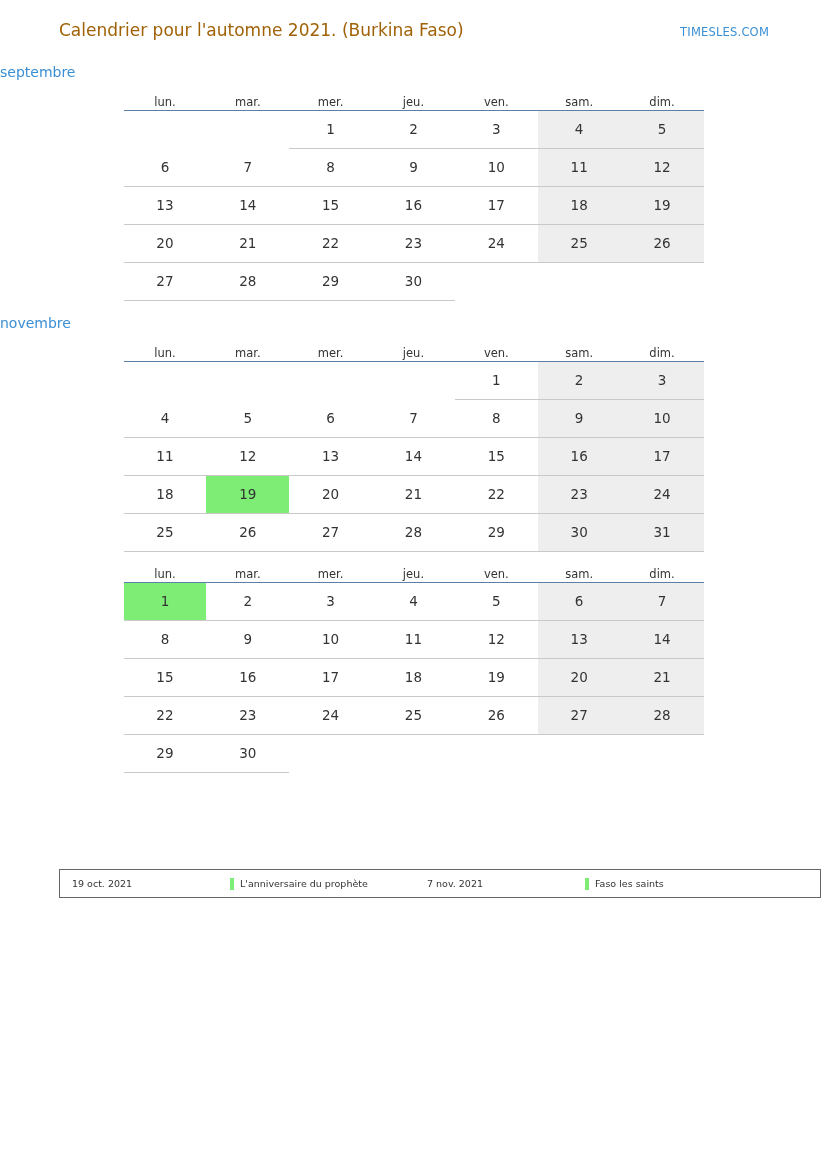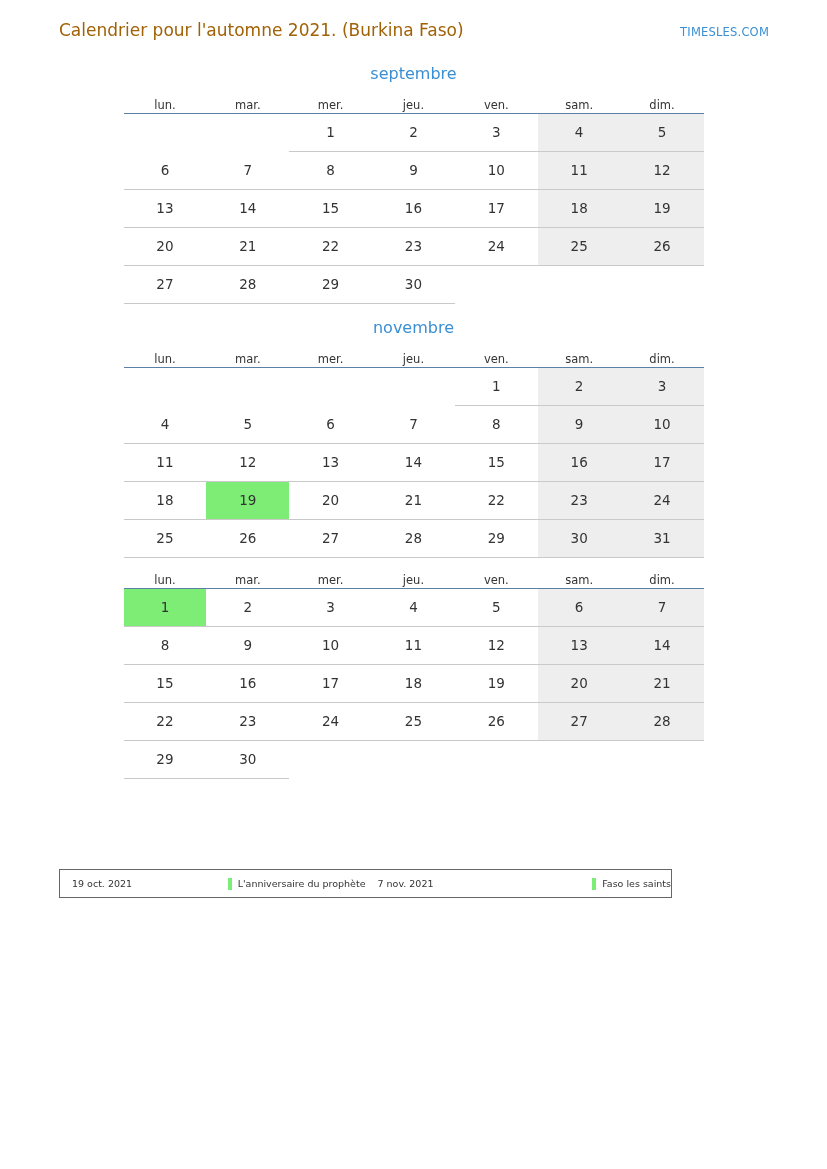"septembre" .month-name { font-size: 16px -> 14px; text-align: center -> left }
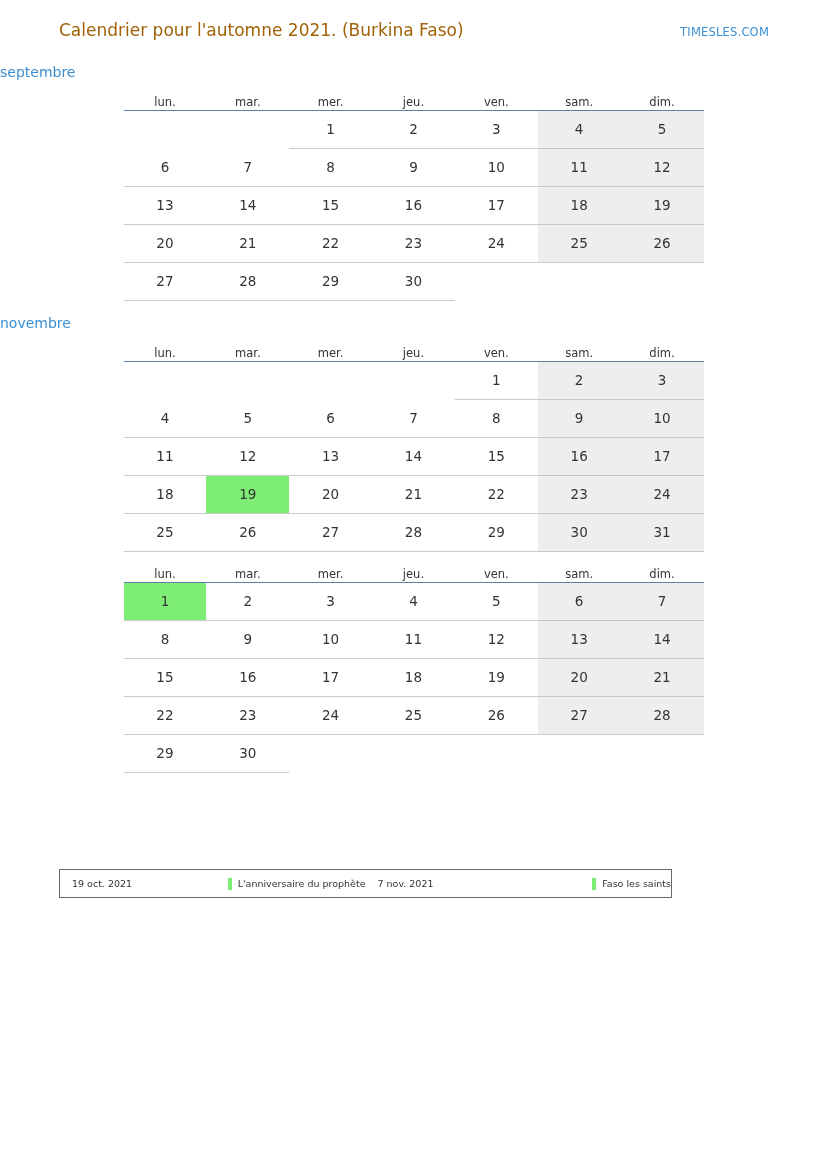"19 oct. 2021" .legend { width: 613px -> 762px }
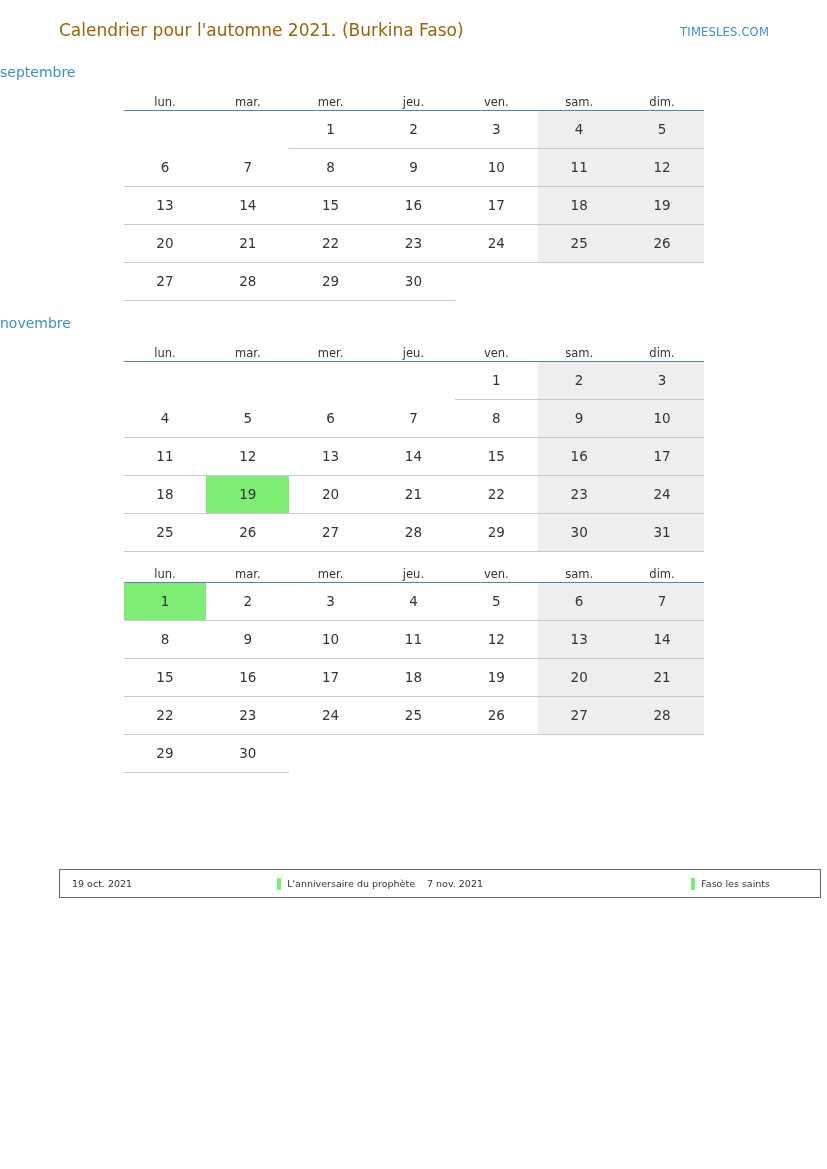"L'anniversaire du prophète" .legend-label { justify-content: flex-end -> none }
